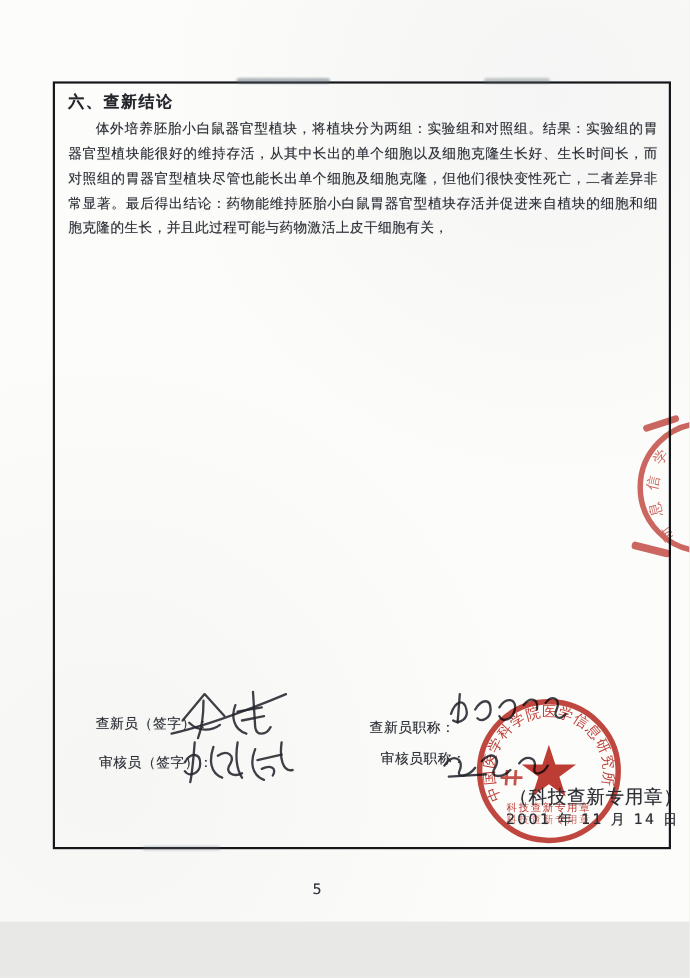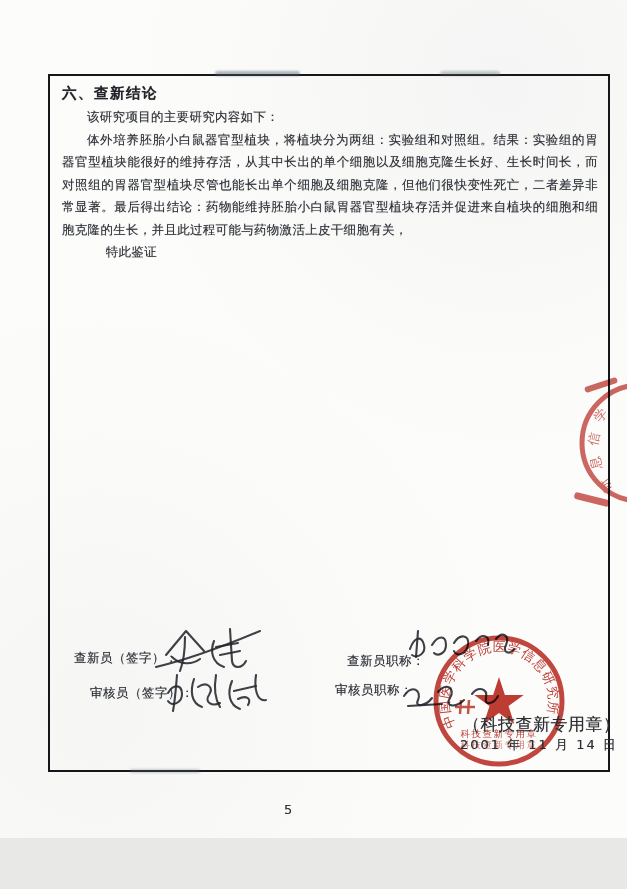"该研究项目的主要研究内容如下：" p.indent-2 { html: <p>该研究项目的主要研究内容如下：</p> -> none }
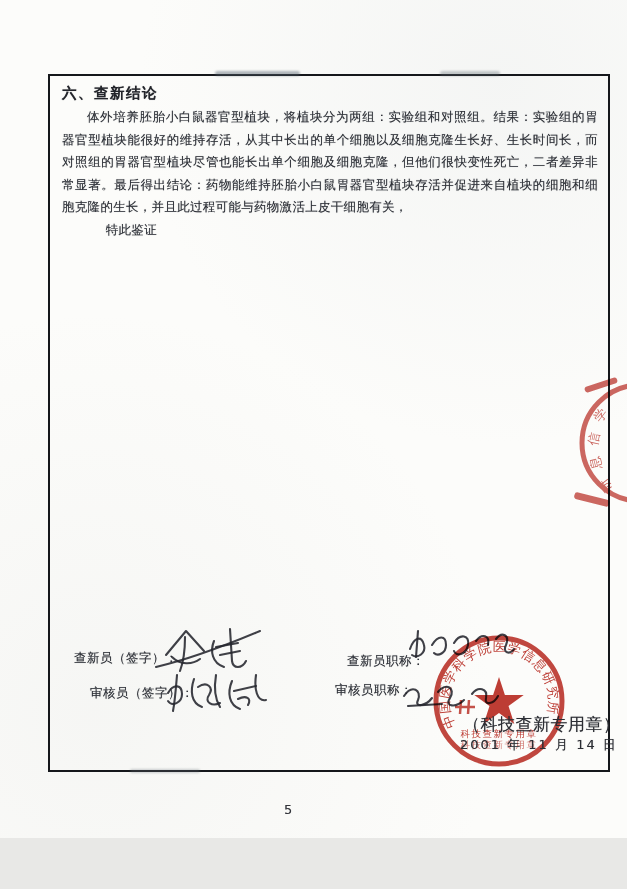"特此鉴证" p.indent-35 { html: <p>特此鉴证</p> -> none }
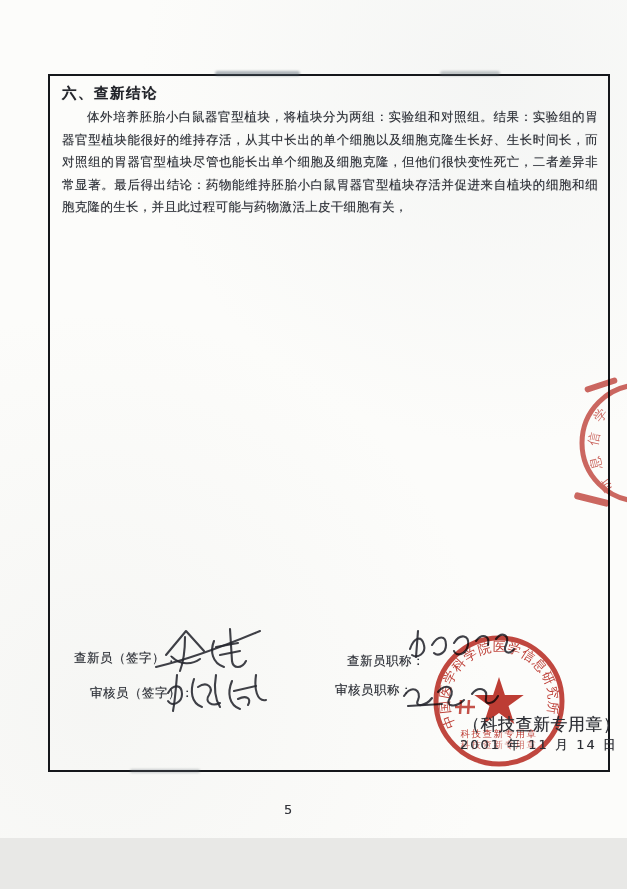"查新员（签字）：" span.sig-label { left: 24px -> 37px }
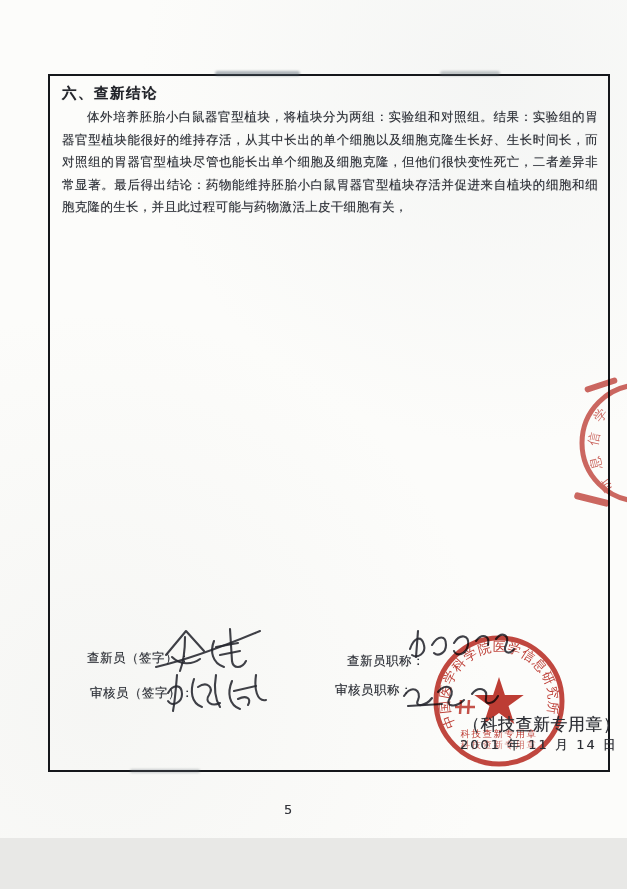"查新员职称：" span.sig-label { left: 297px -> 286px }
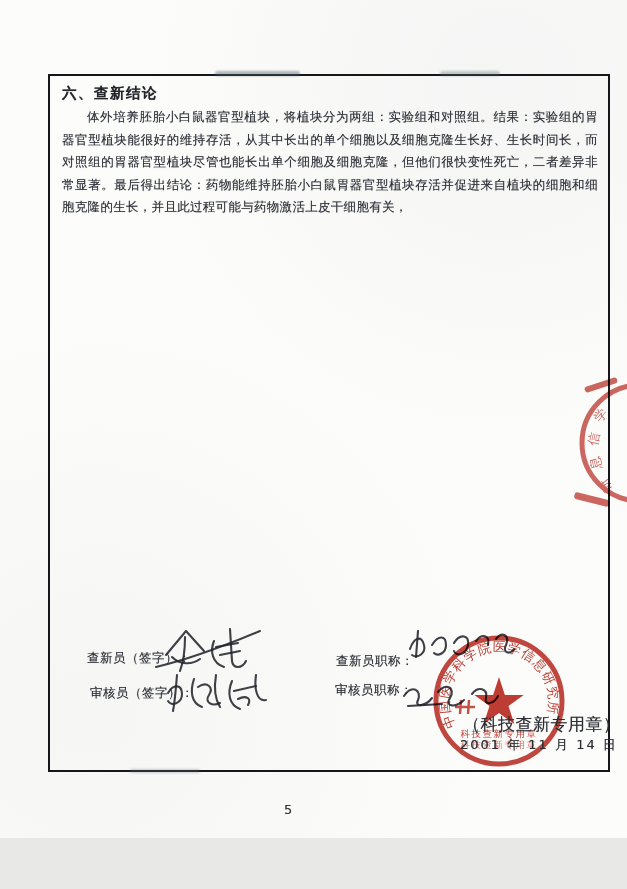"审核员职称：" span.sig-label { left: 285px -> 296px }
